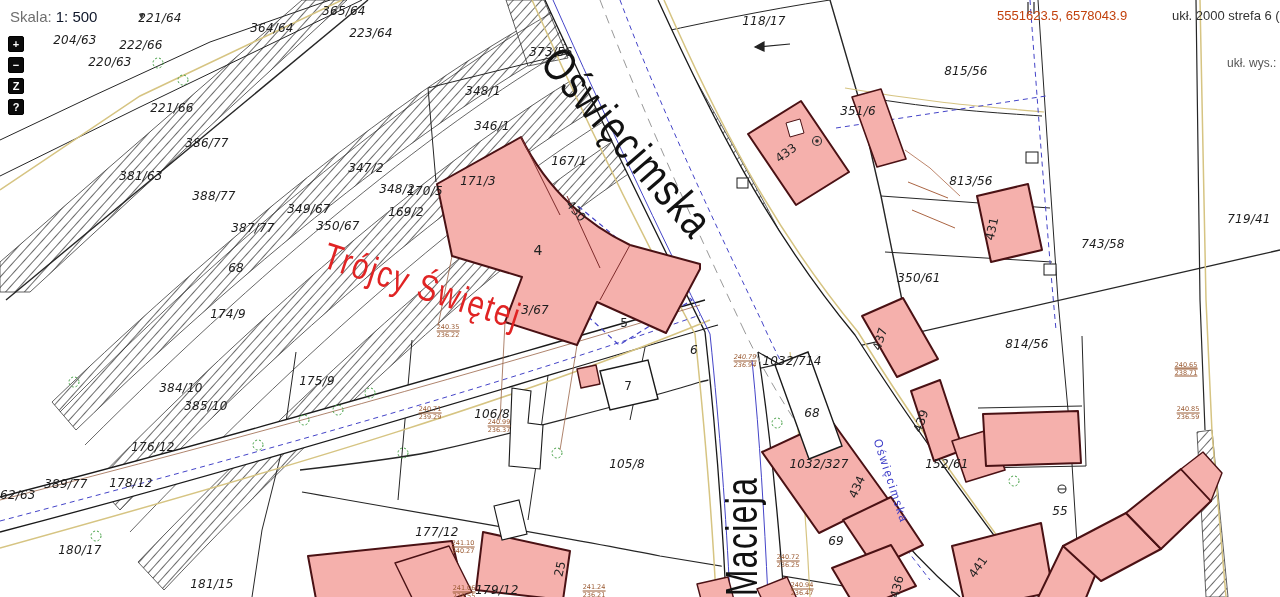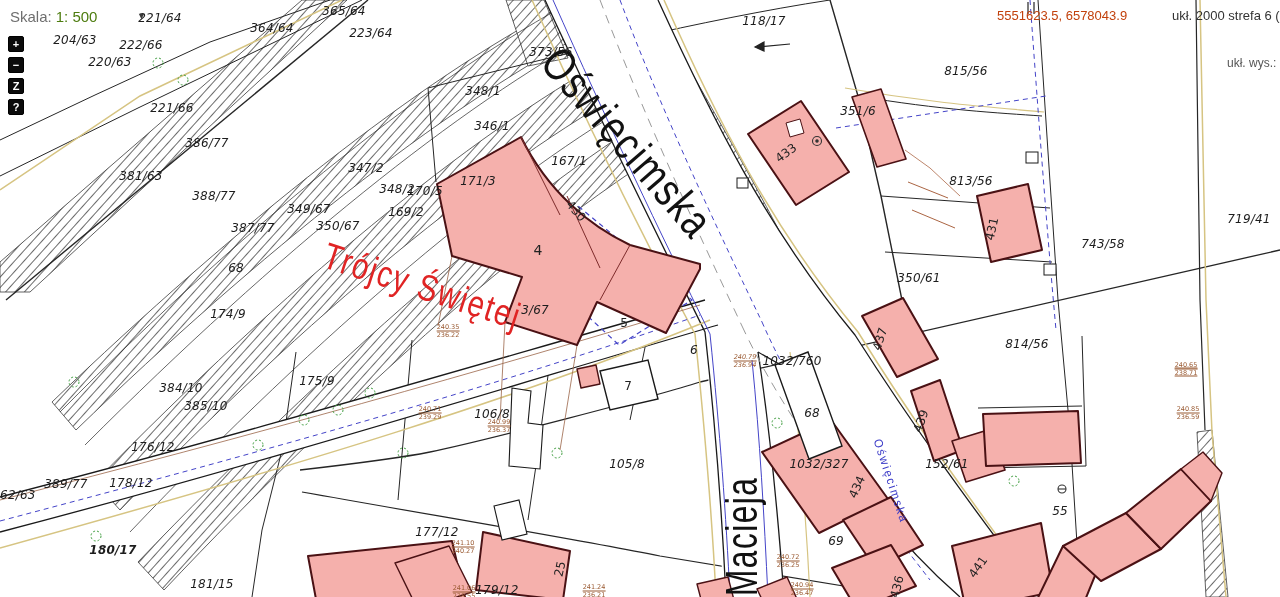"1: 500" .scale-control .val { color: #4d7c0f -> #0f172a }
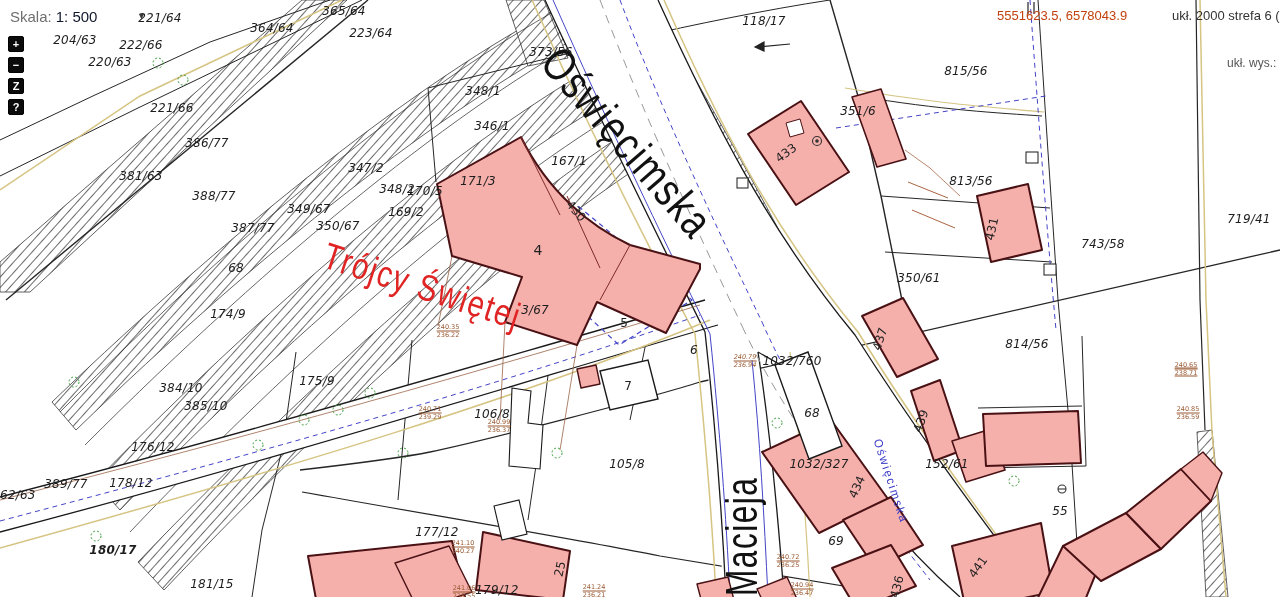"1032/760" div.map-label { text: 1032/760 -> 1032/714 }
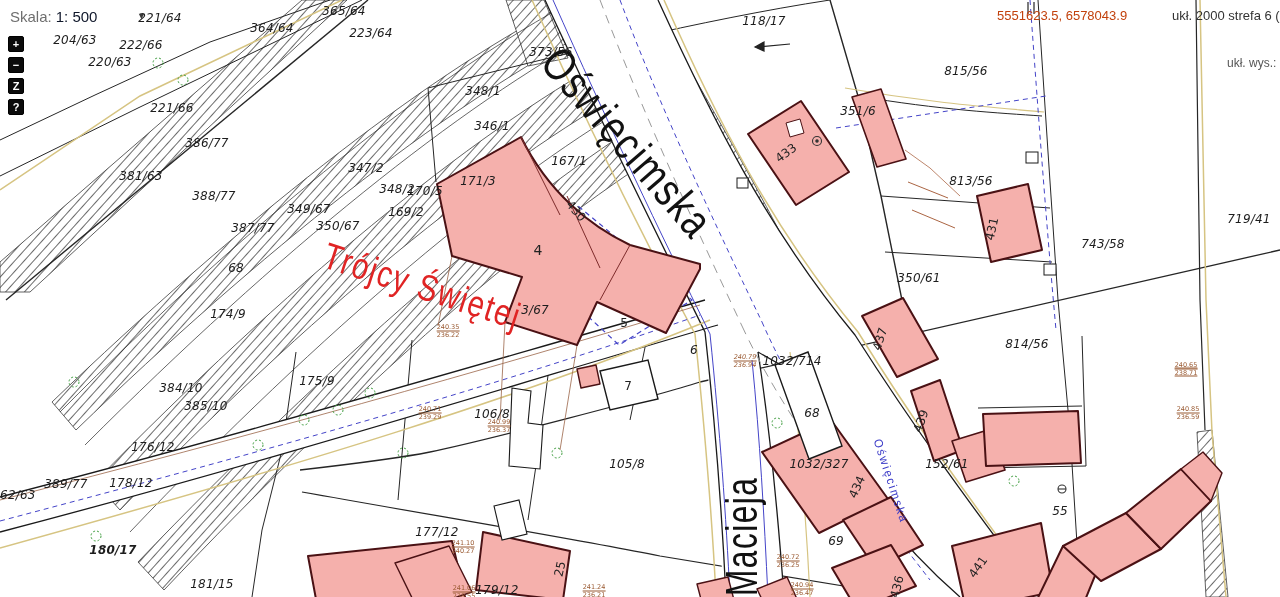"180/17" div.map-label { font-weight: bold -> none; left: 113px -> 80px }
